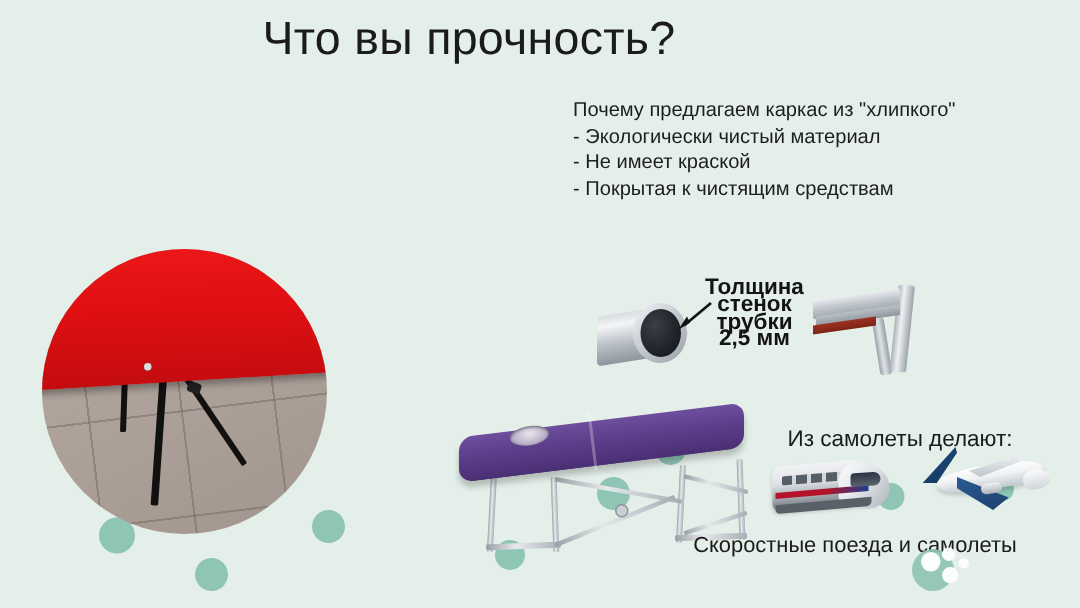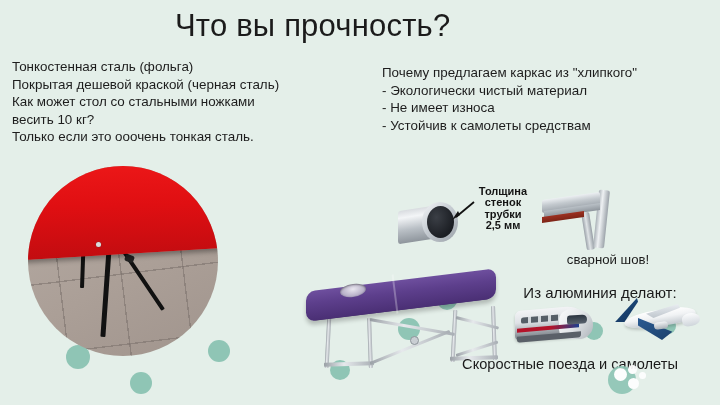"Тонкостенная сталь (фольга)" div.txt-left { html: <div> <div>Тонкостенная сталь (фольга)</div> <div>Покрытая дешевой краской (черная сталь)</div> <div>Как может стол со стальными ножками</div> <div>весить 10 кг?</div> <div>Только если это ооочень тонкая сталь.</div> </div> -> none }
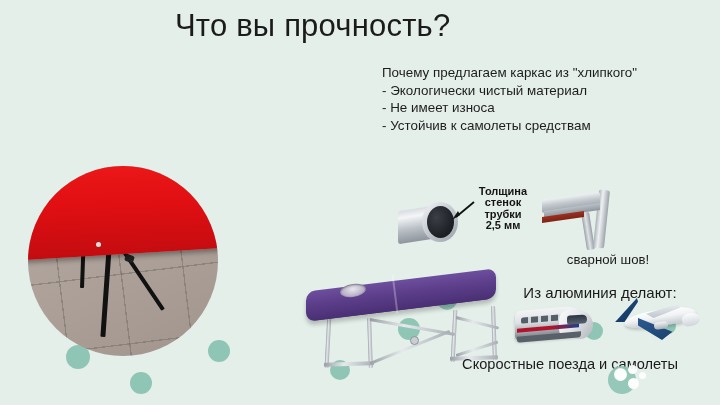"- Не имеет износа" div { text: износа -> краской }
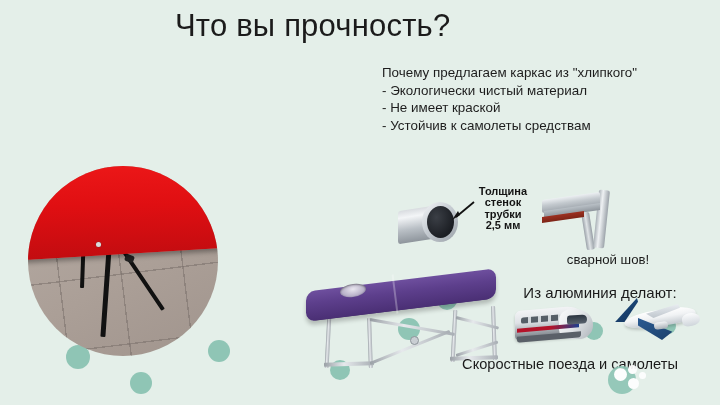"- Устойчив к самолеты средствам" div { text: Устойчив к самолеты -> Покрытая к чистящим }
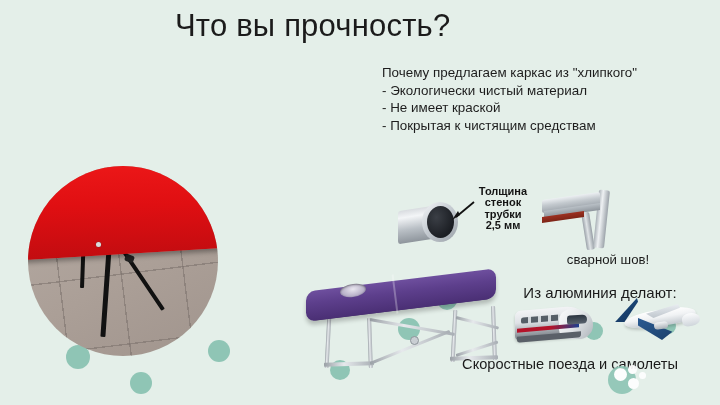"Толщина стенок" .tube-callout { font-size: 11px -> 15px }
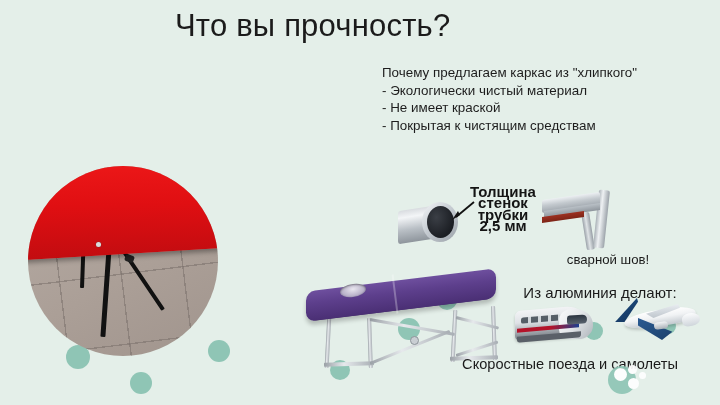"сварной шов!" div { html: <div>сварной шов!</div> -> none }
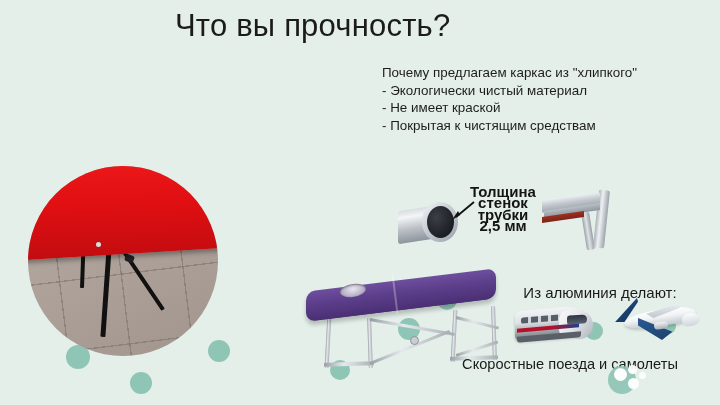"Из алюминия делают:" div.cap-make { text: алюминия -> самолеты }
